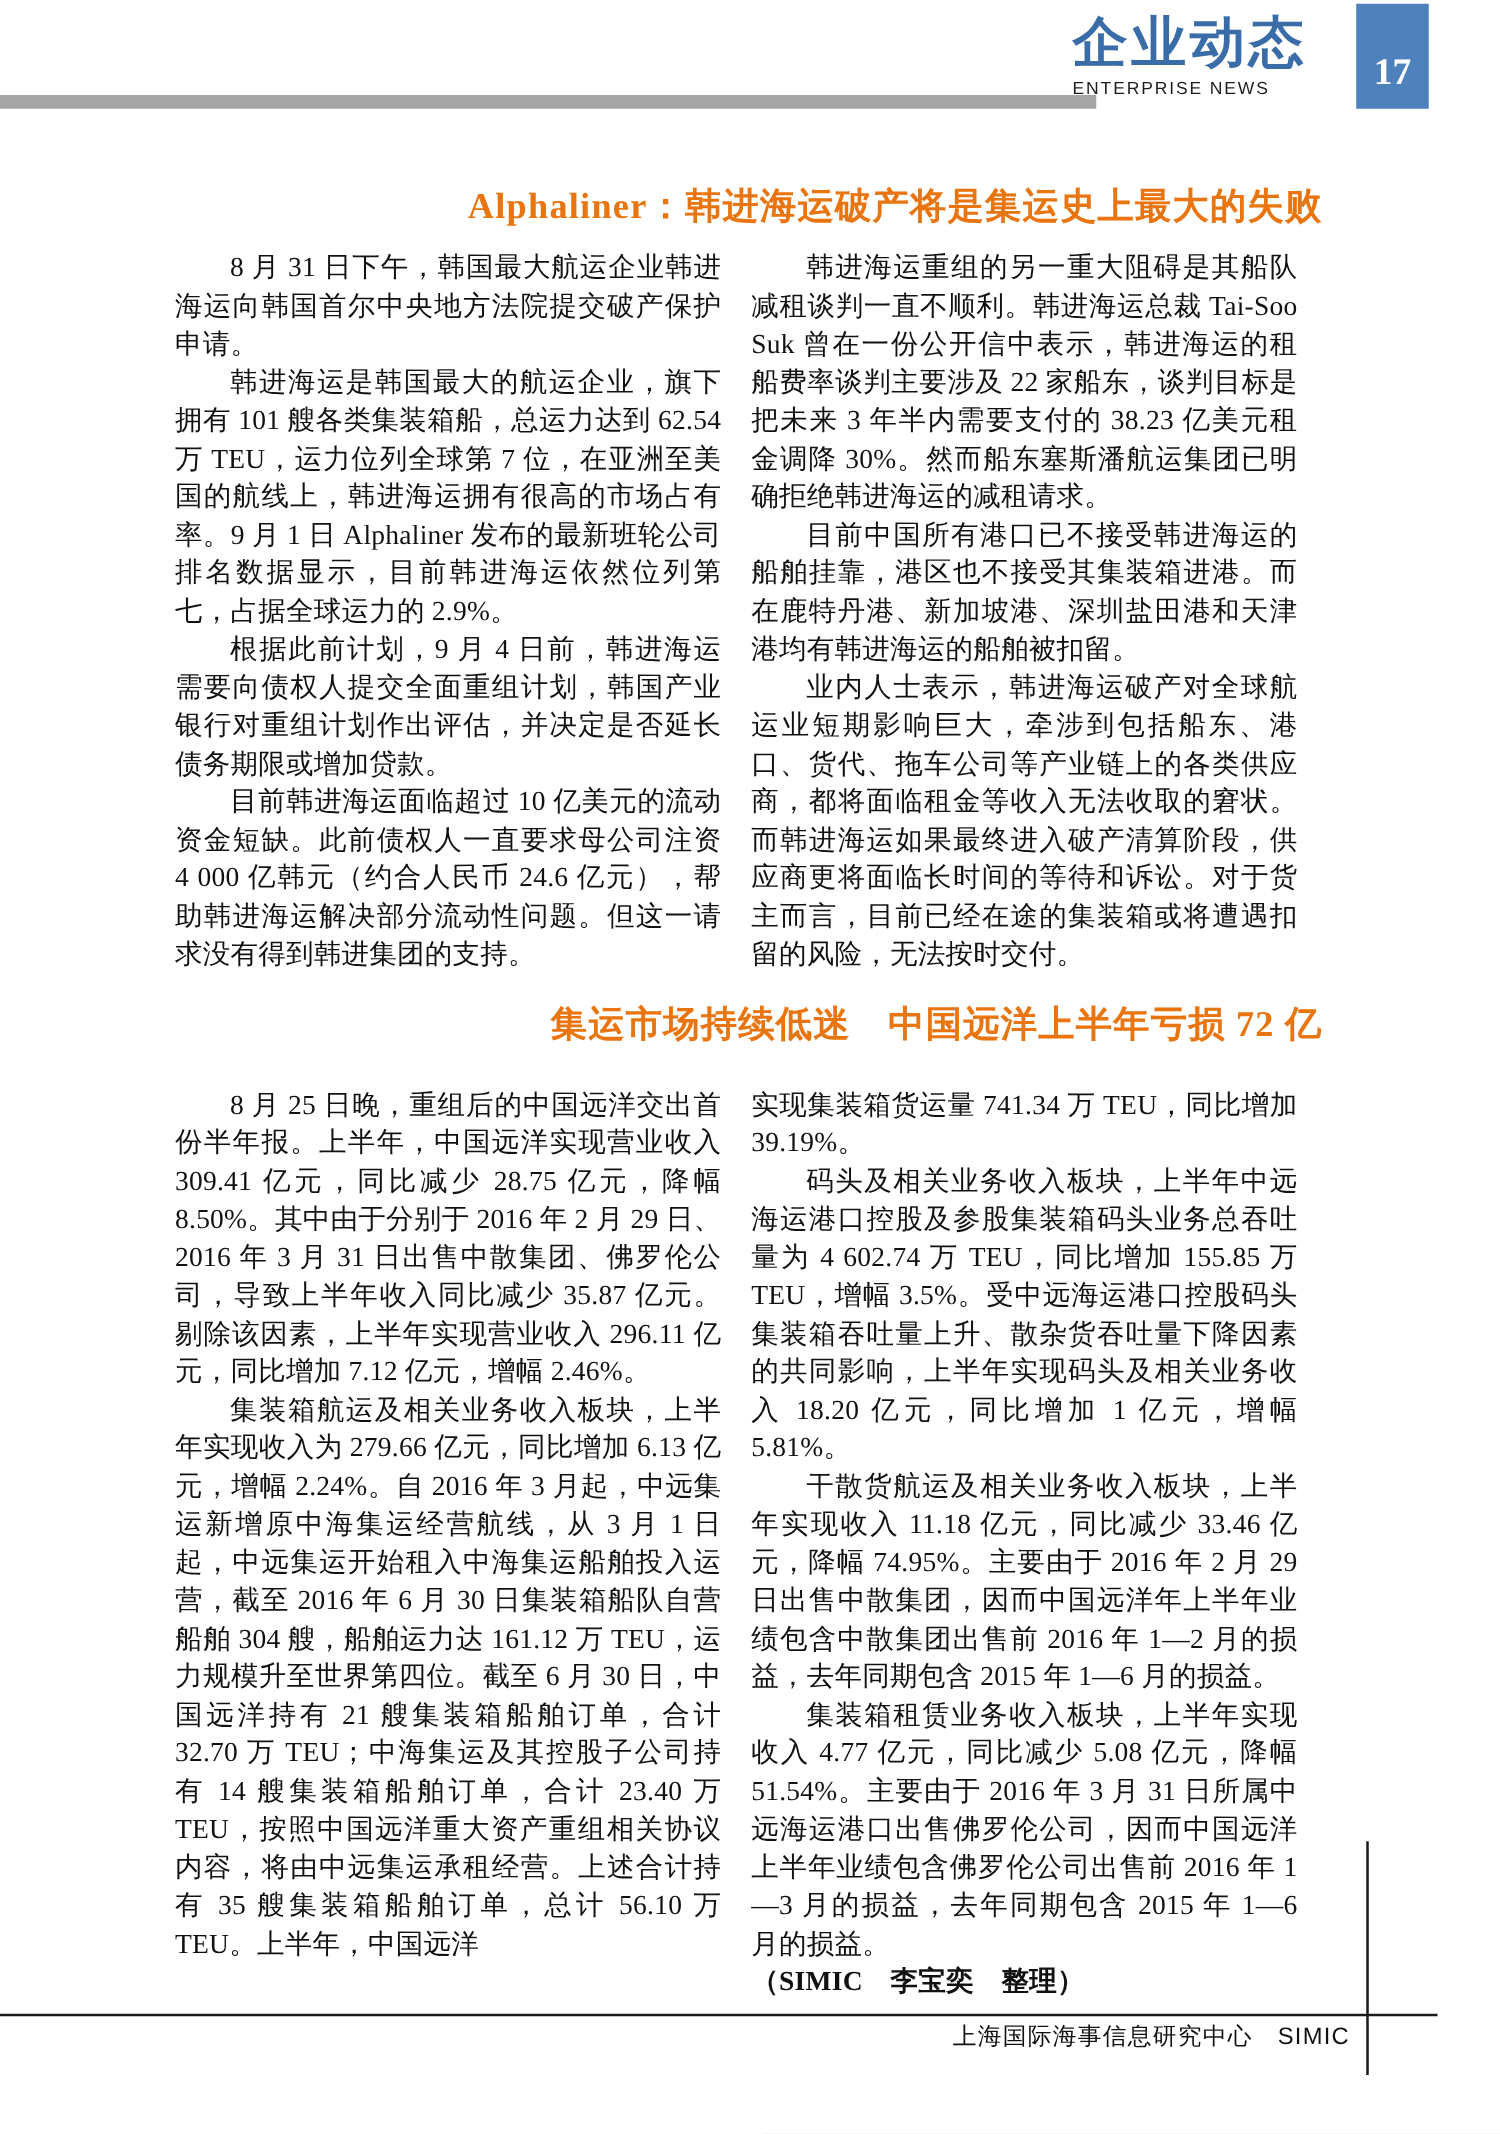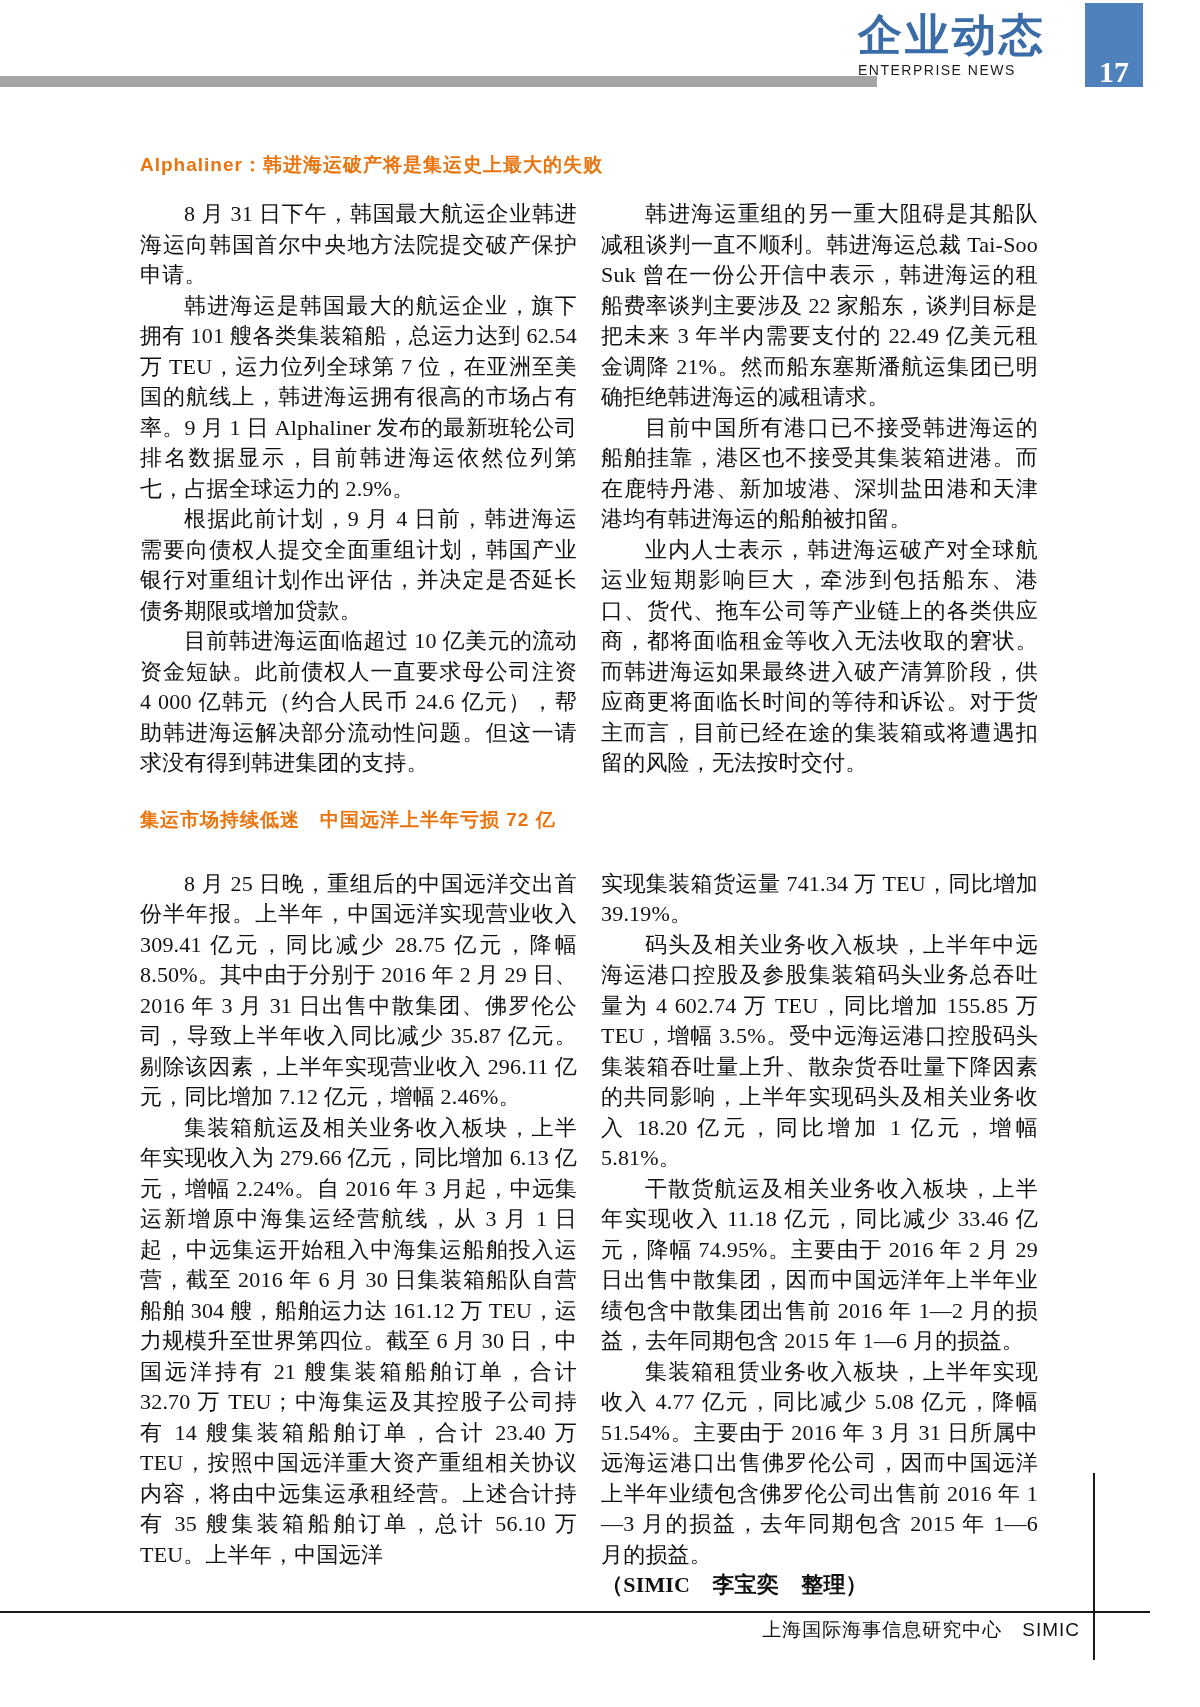"17" .page-box .num { padding-bottom: none -> 14px }
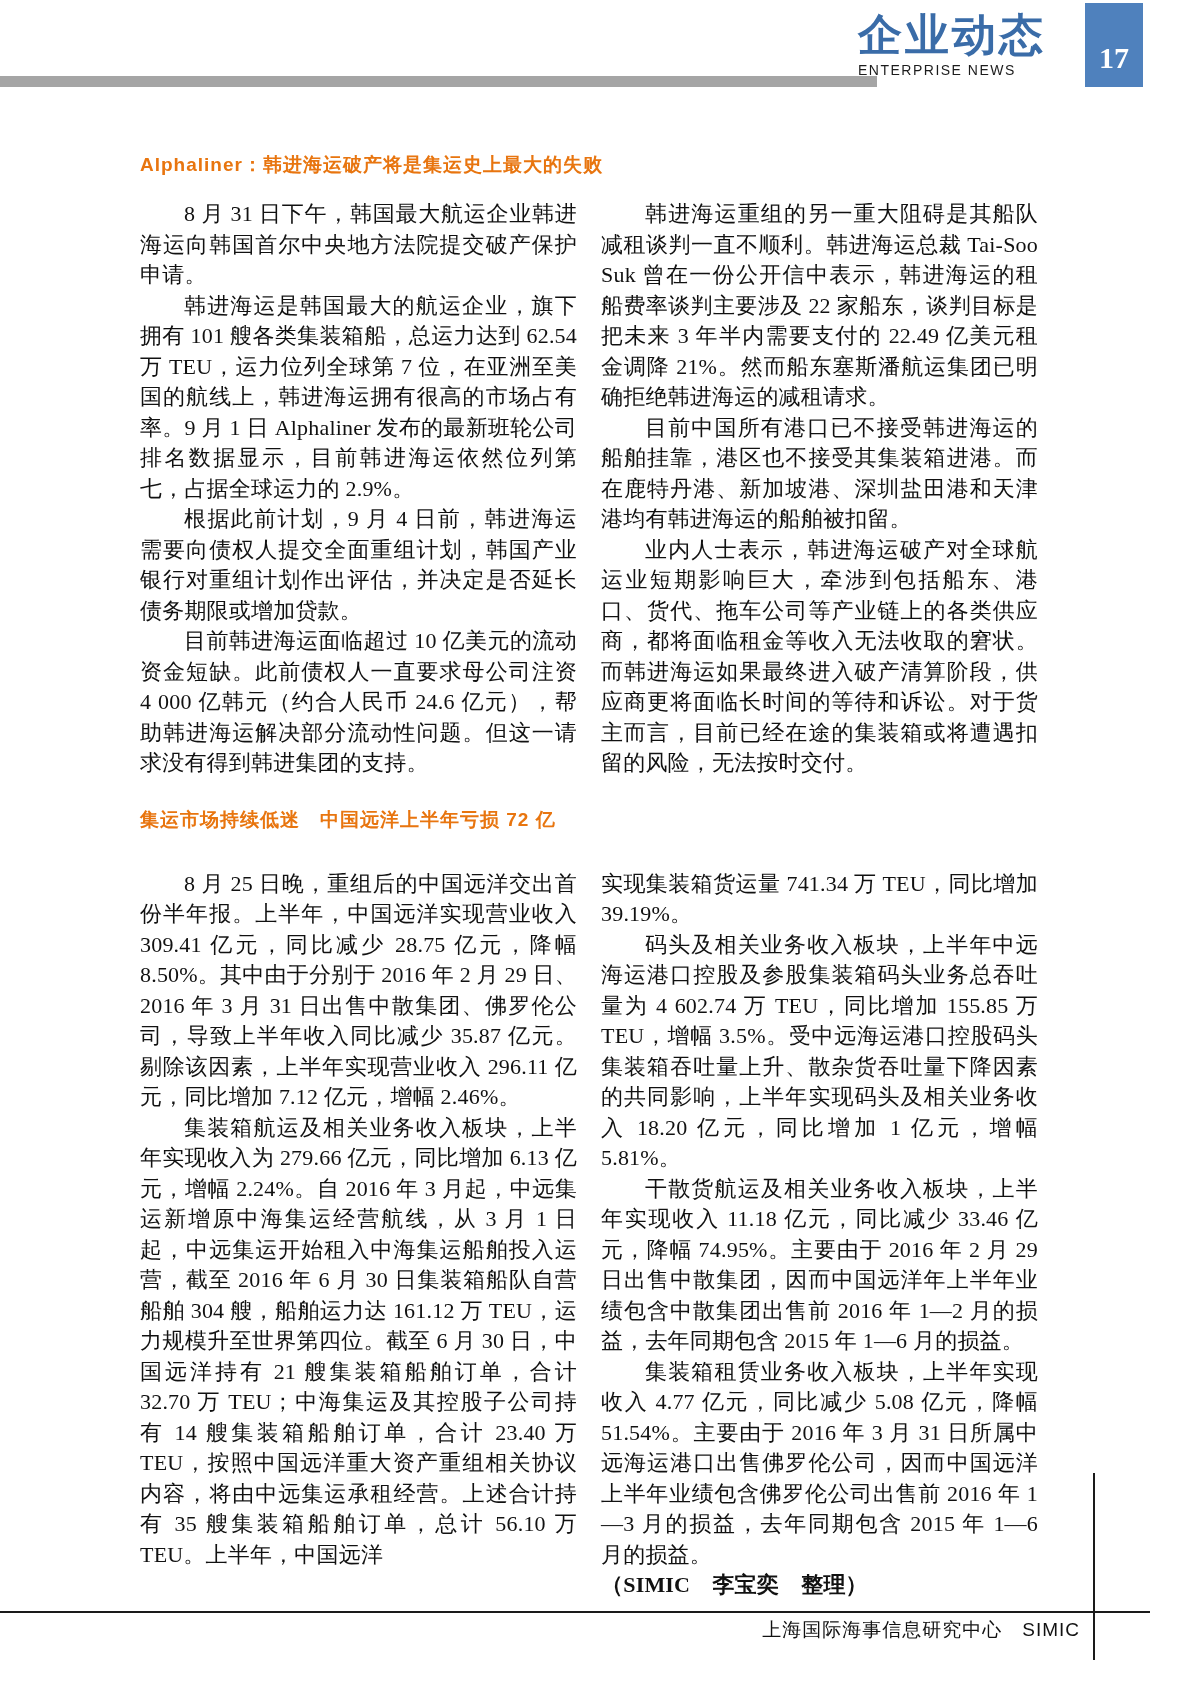"Alphaliner：韩进海运破产将是集运史上最大的失败" .article-title { font-family: Liberation Sans, sans-serif -> Liberation Serif, serif; font-size: 19px -> 29px; text-align: left -> right }
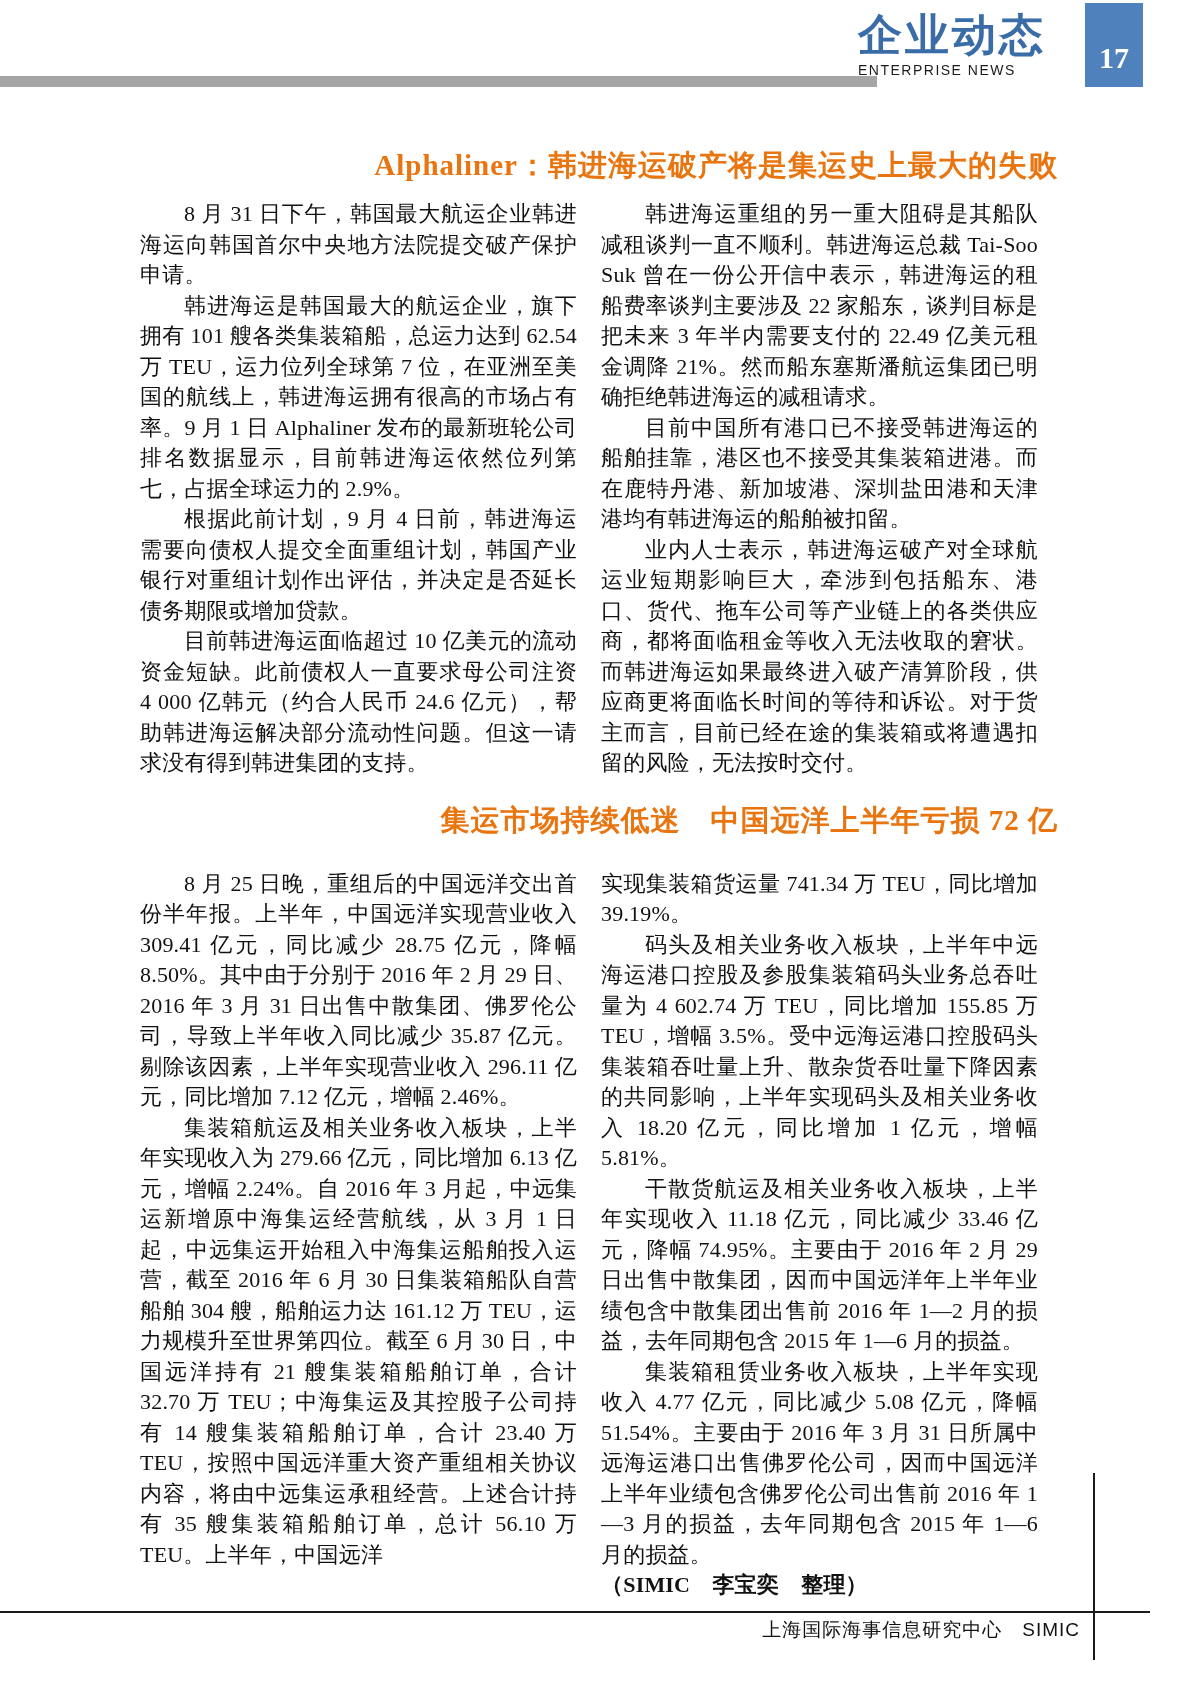"韩进海运重组的另一重大阻碍是其船队减租谈判一直不顺利。韩进海运总裁" p { text: 22.49 亿美元租金调降 21% -> 38.23 亿美元租金调降 30% }
